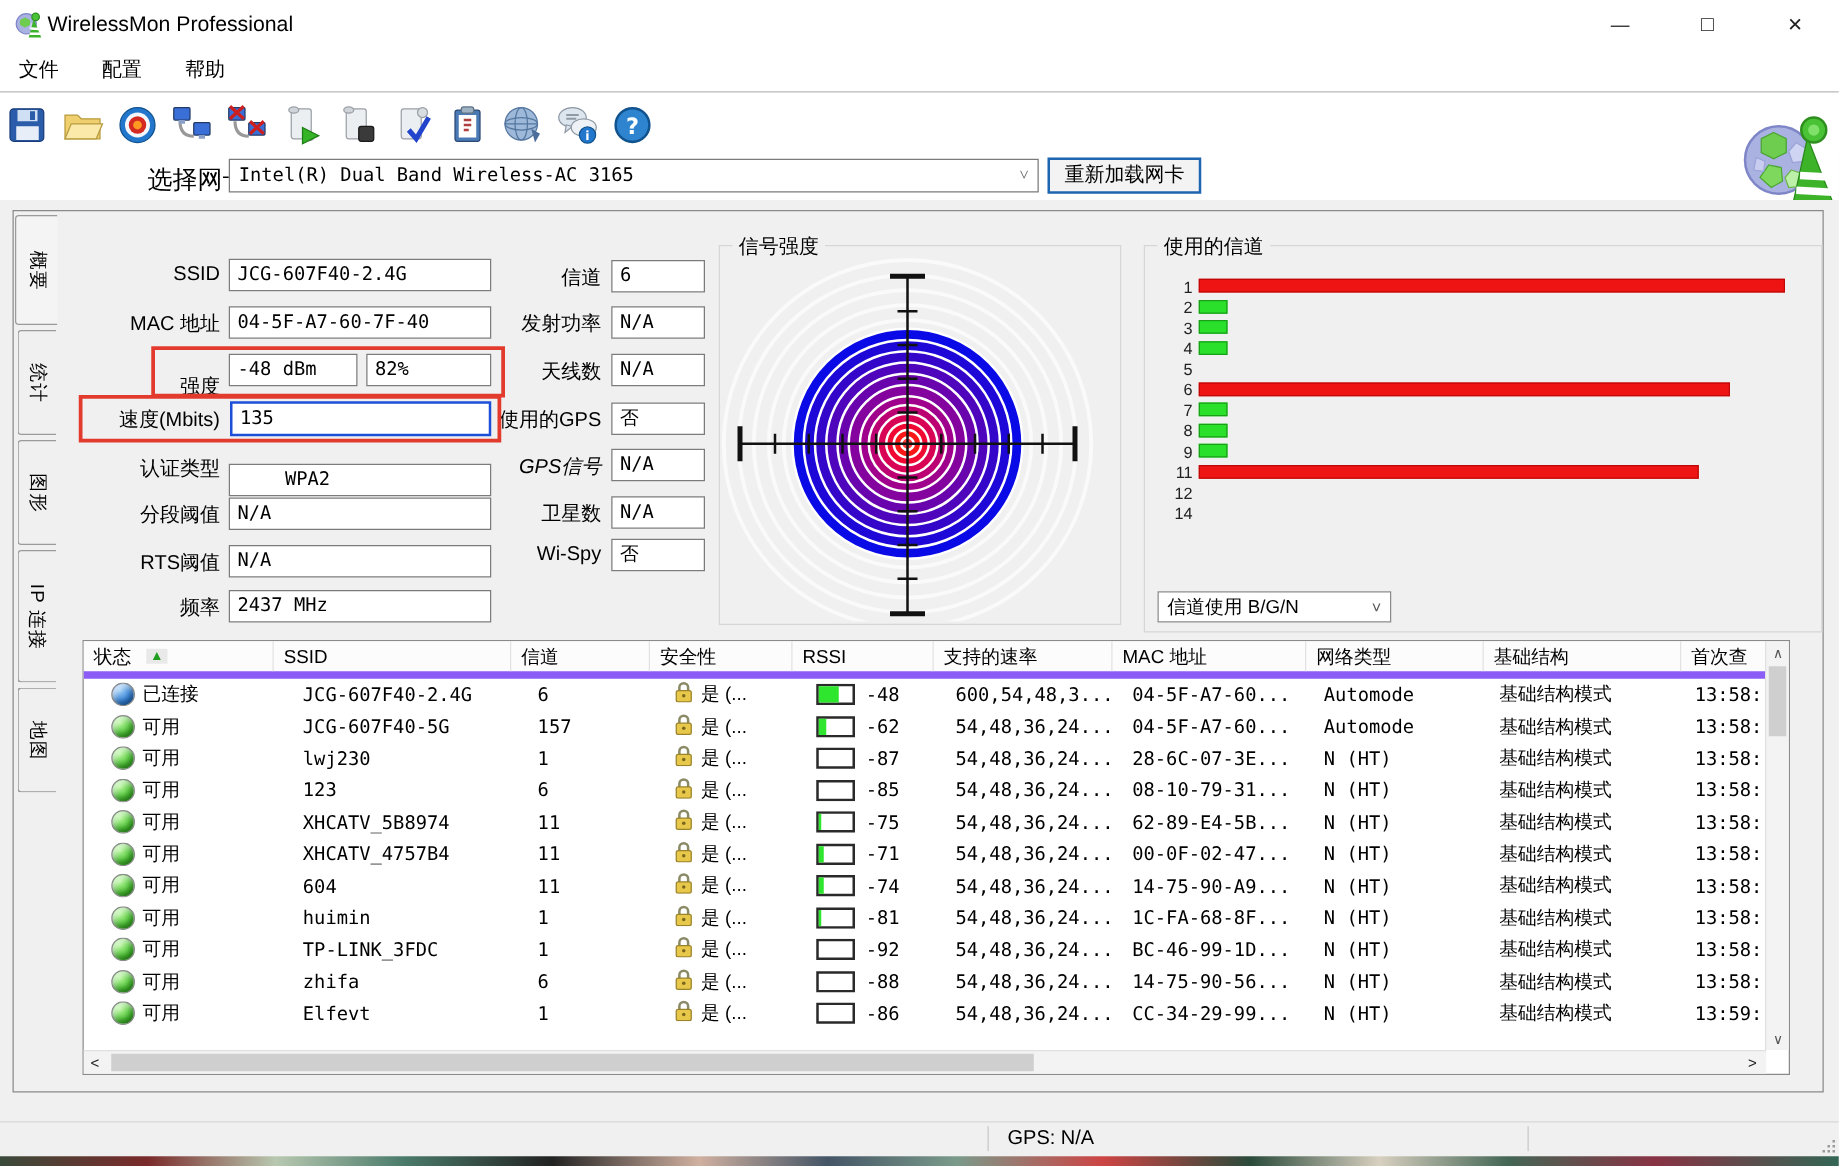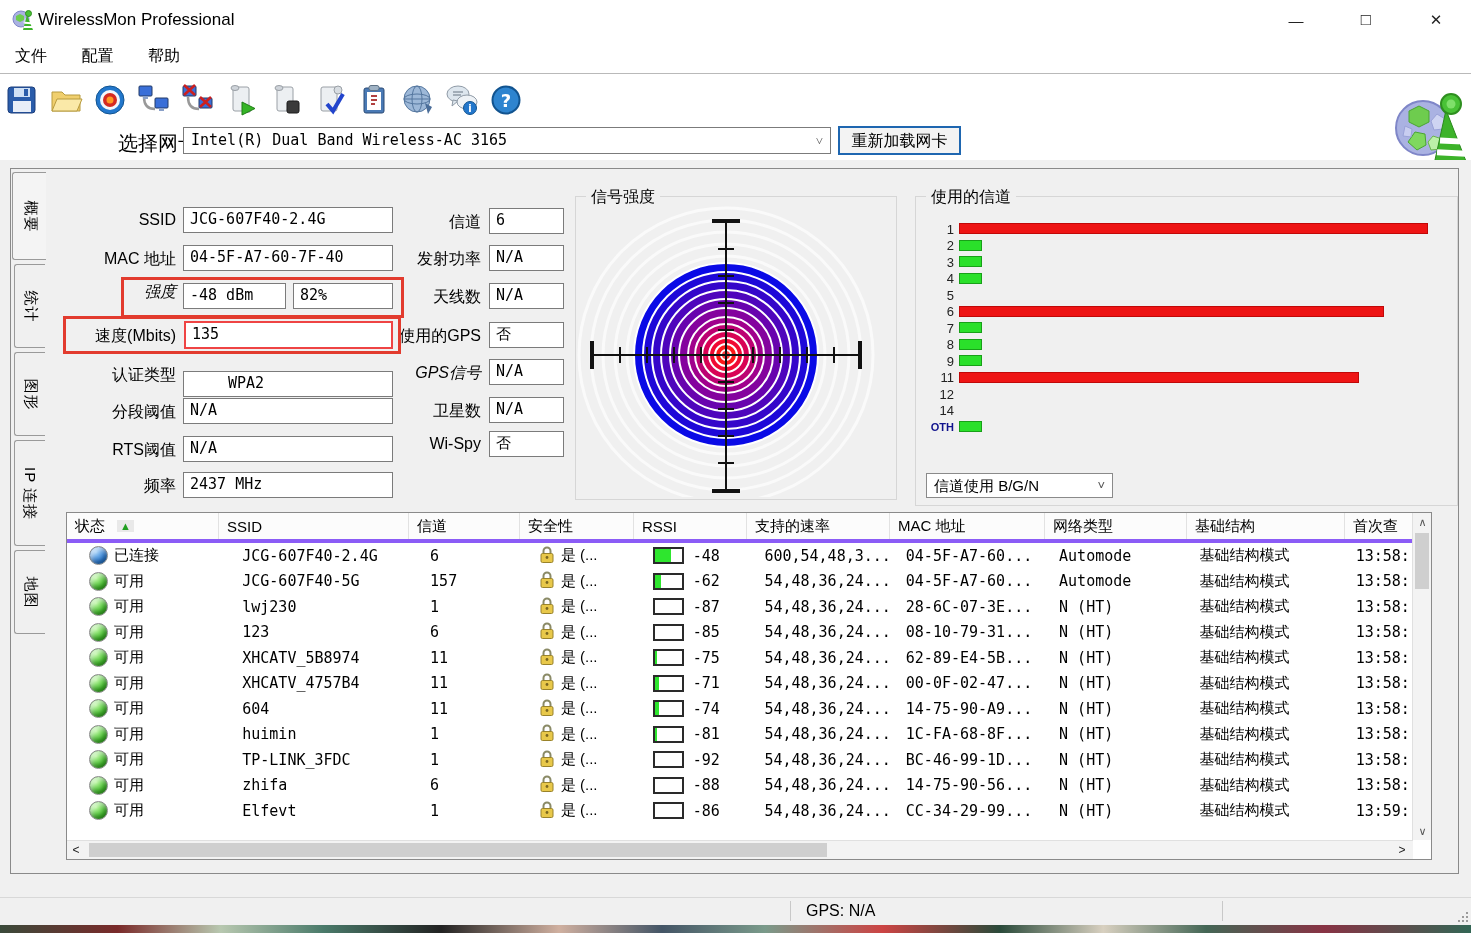"强度" span.lbl { font-style: italic -> none; top: 122px -> 139px }
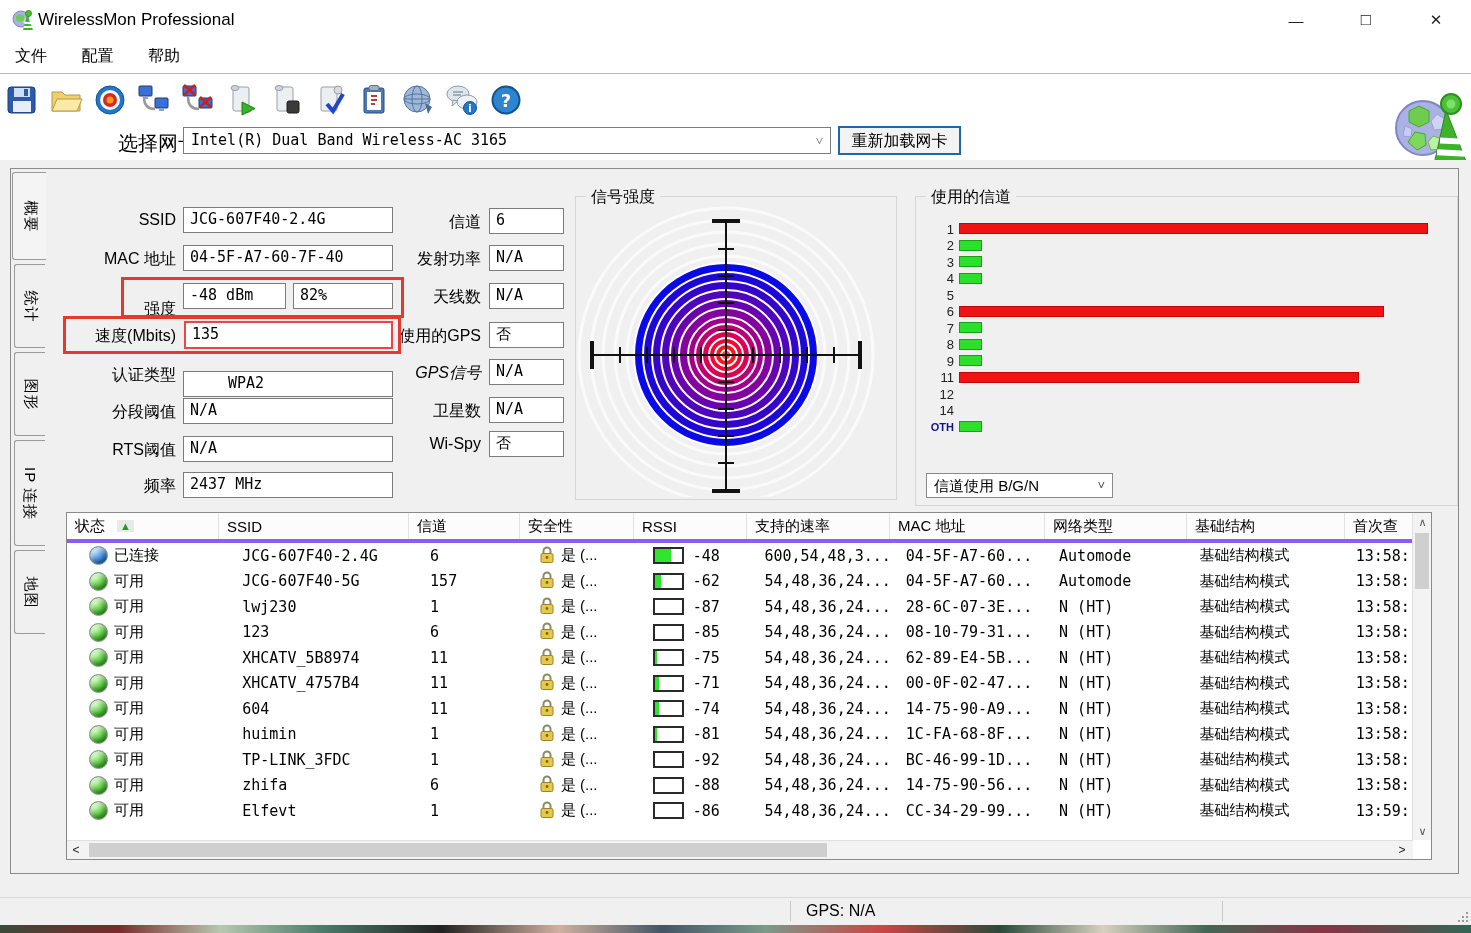"135" .fld-focus { border: 2px solid #ef4444 -> 2px solid #1d4ed8 }
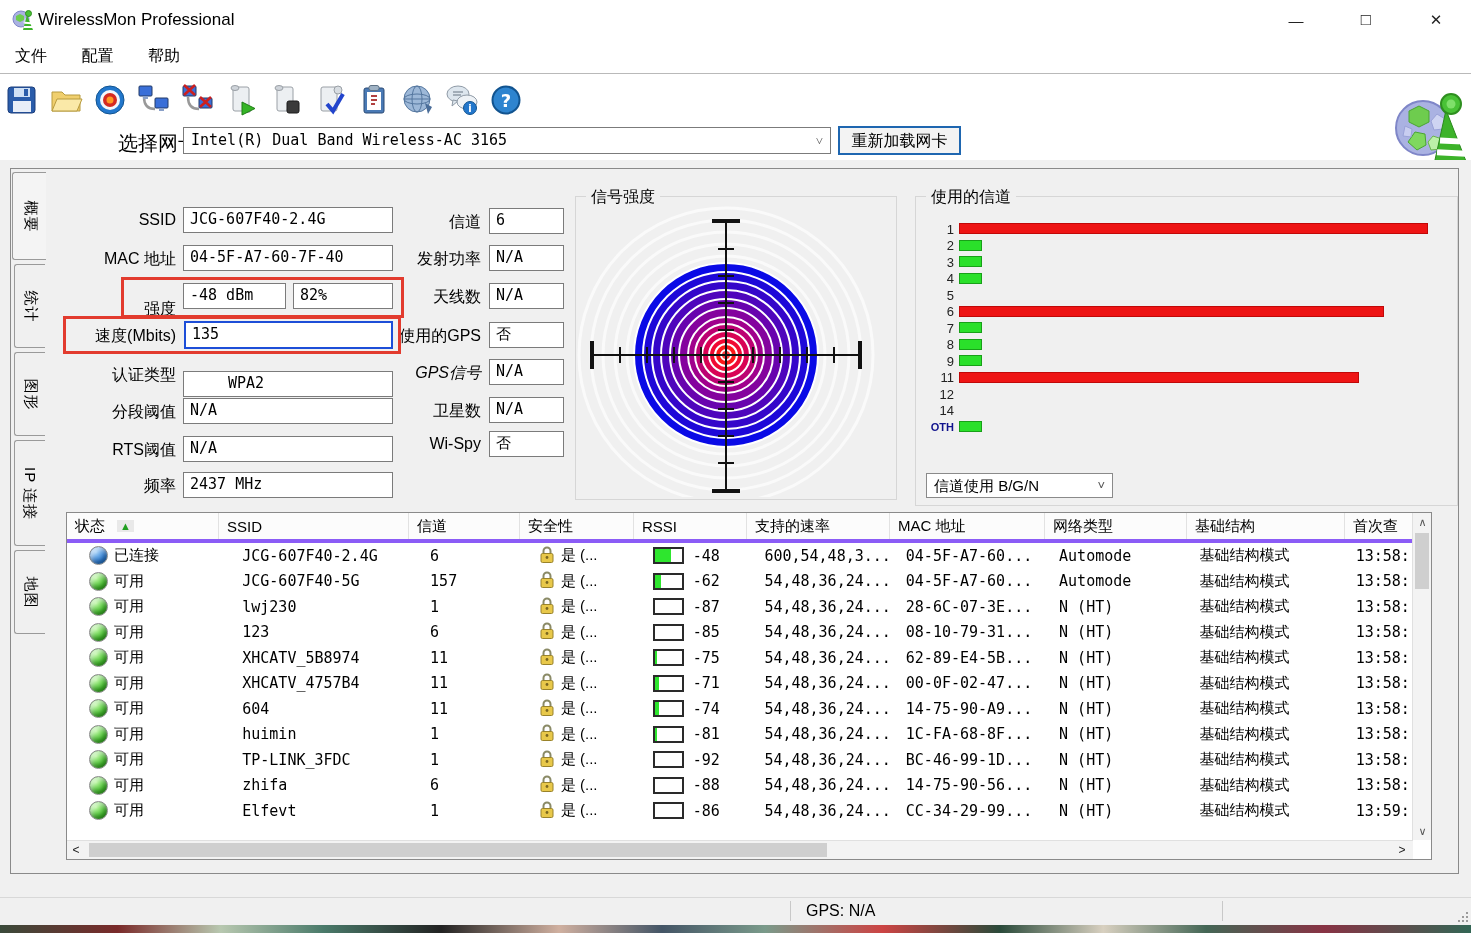"OTH" div.chrow { html: <div> <span>OTH</span> <span> <span></span> </span> </div> -> none }
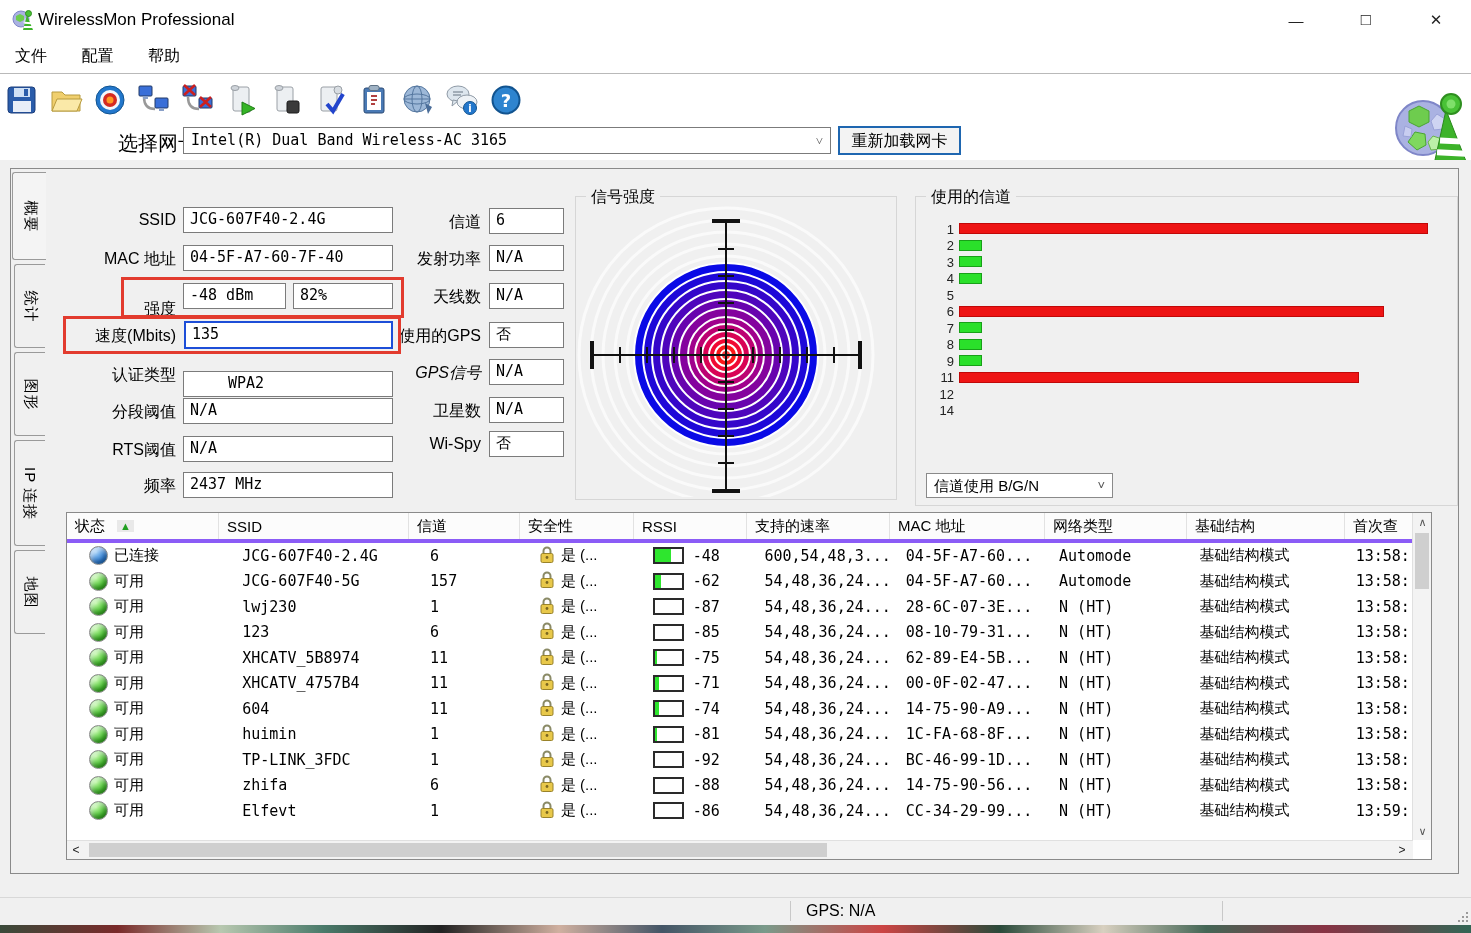"状态" .thead { border-bottom: 4px solid #8b5cf6 -> 6px solid #8b5cf6 }
